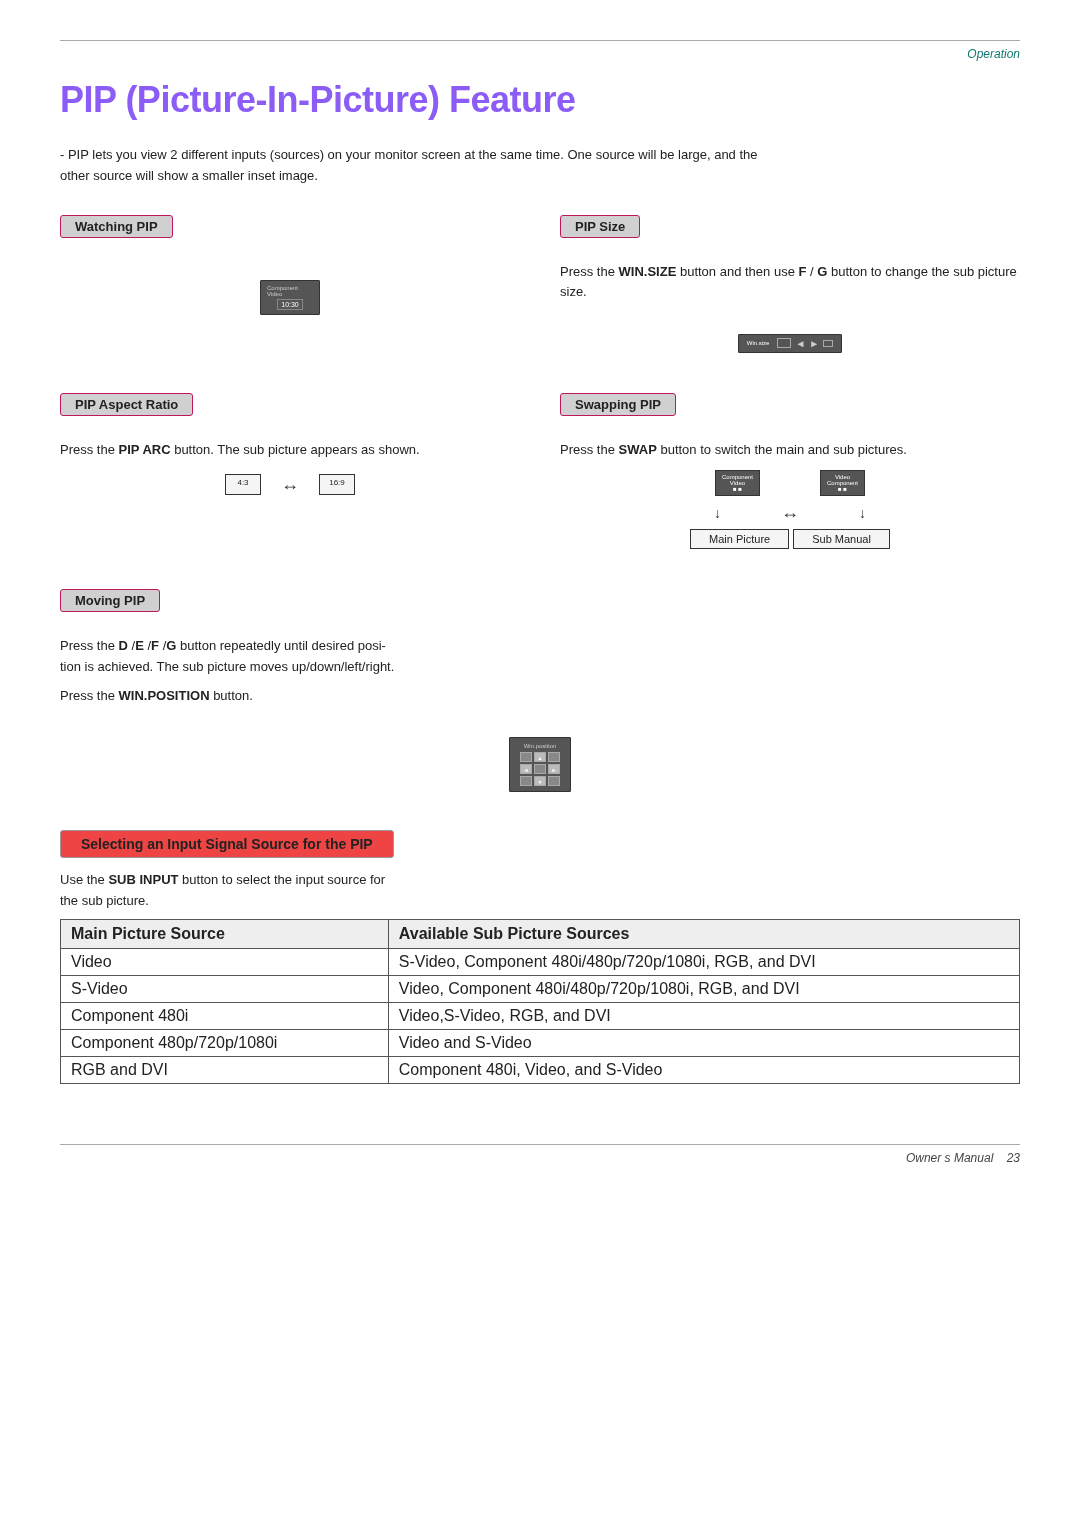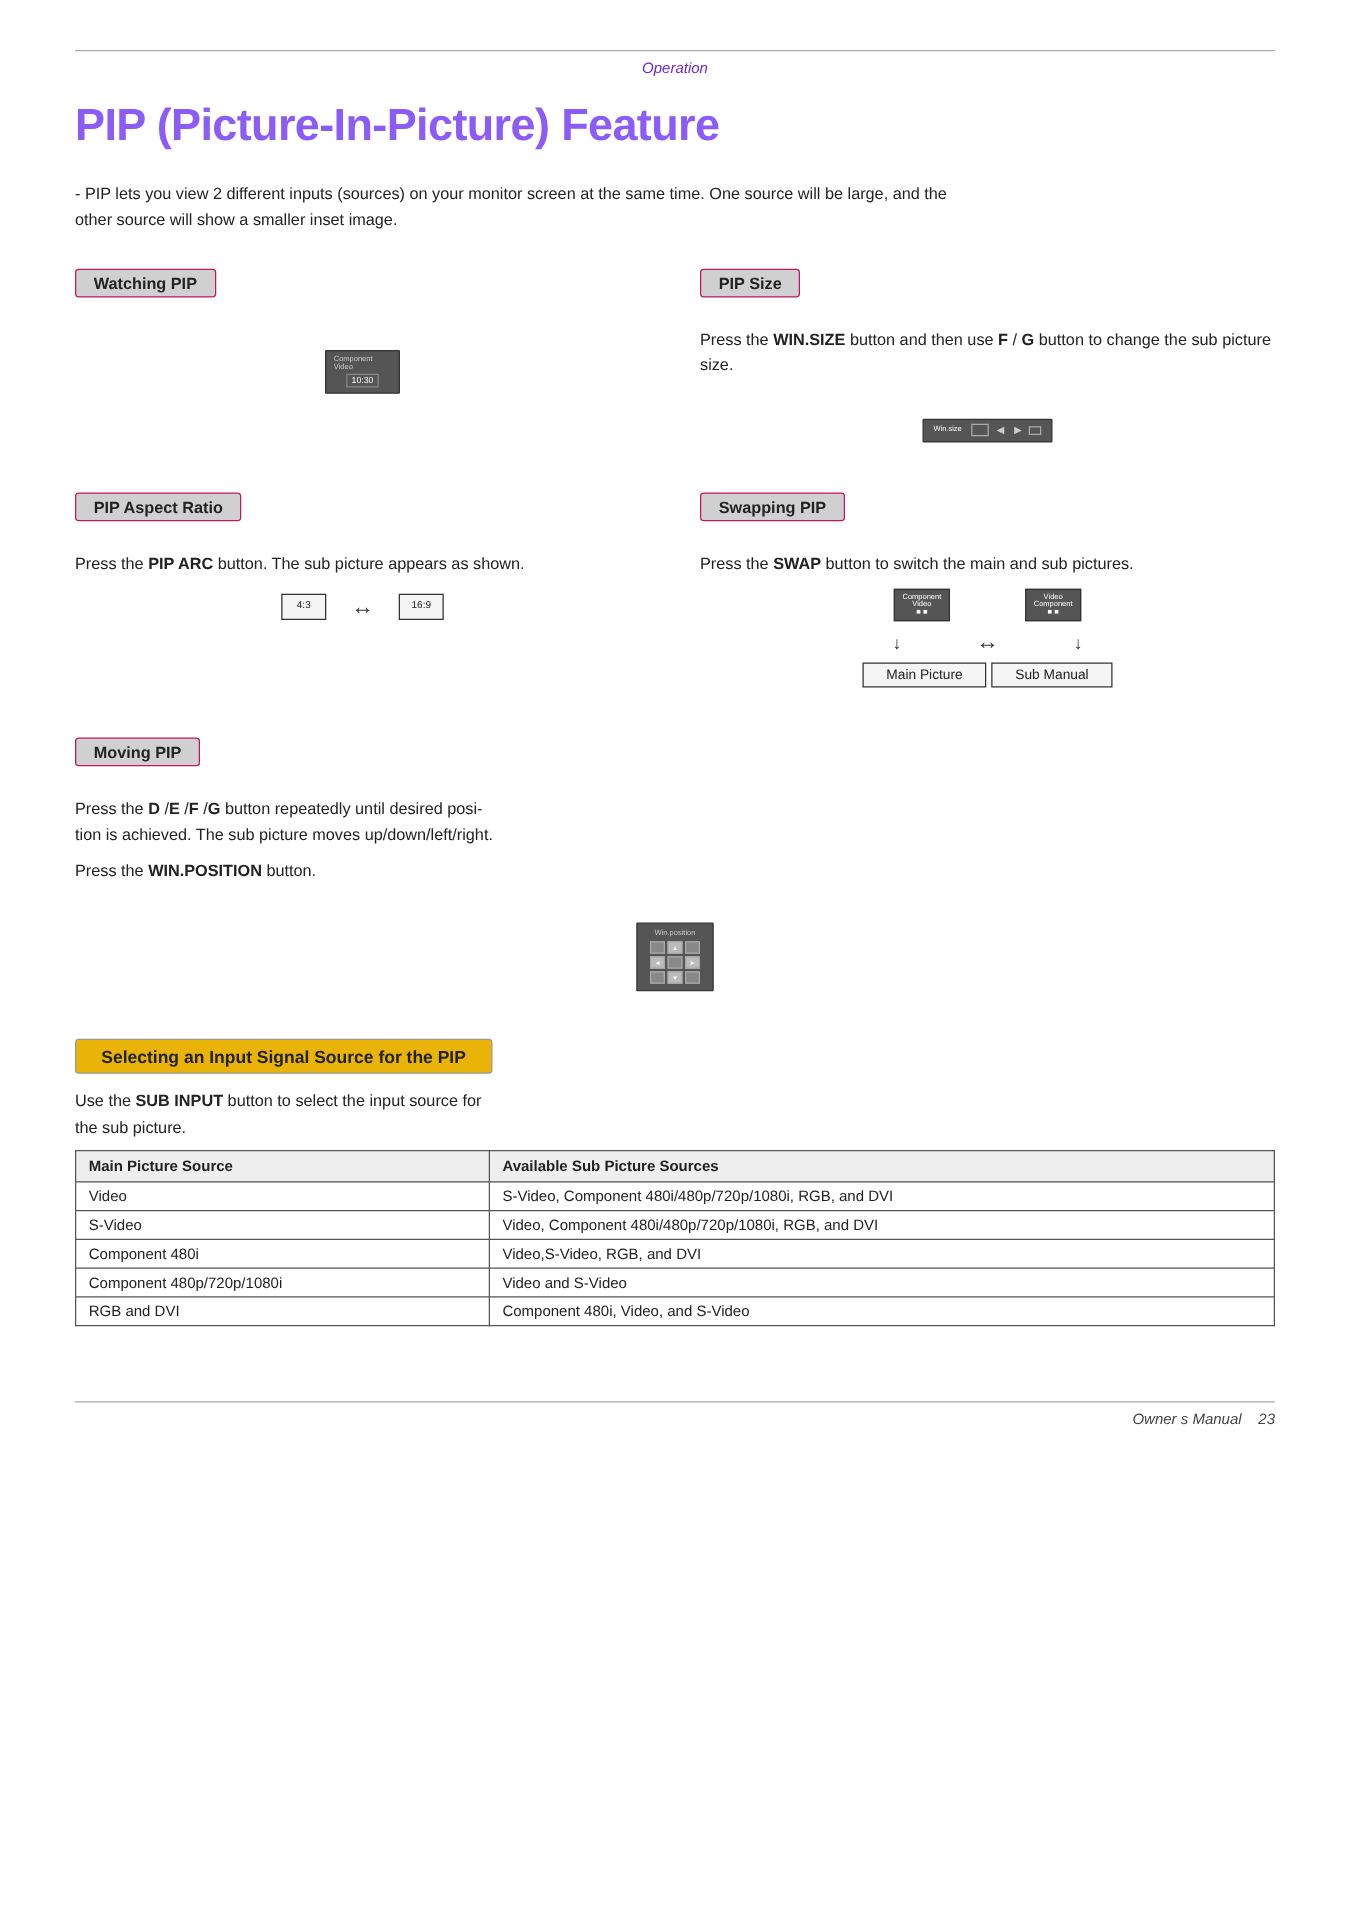"Operation" .operation-label { color: #6d28d9 -> #0f766e; text-align: center -> right }
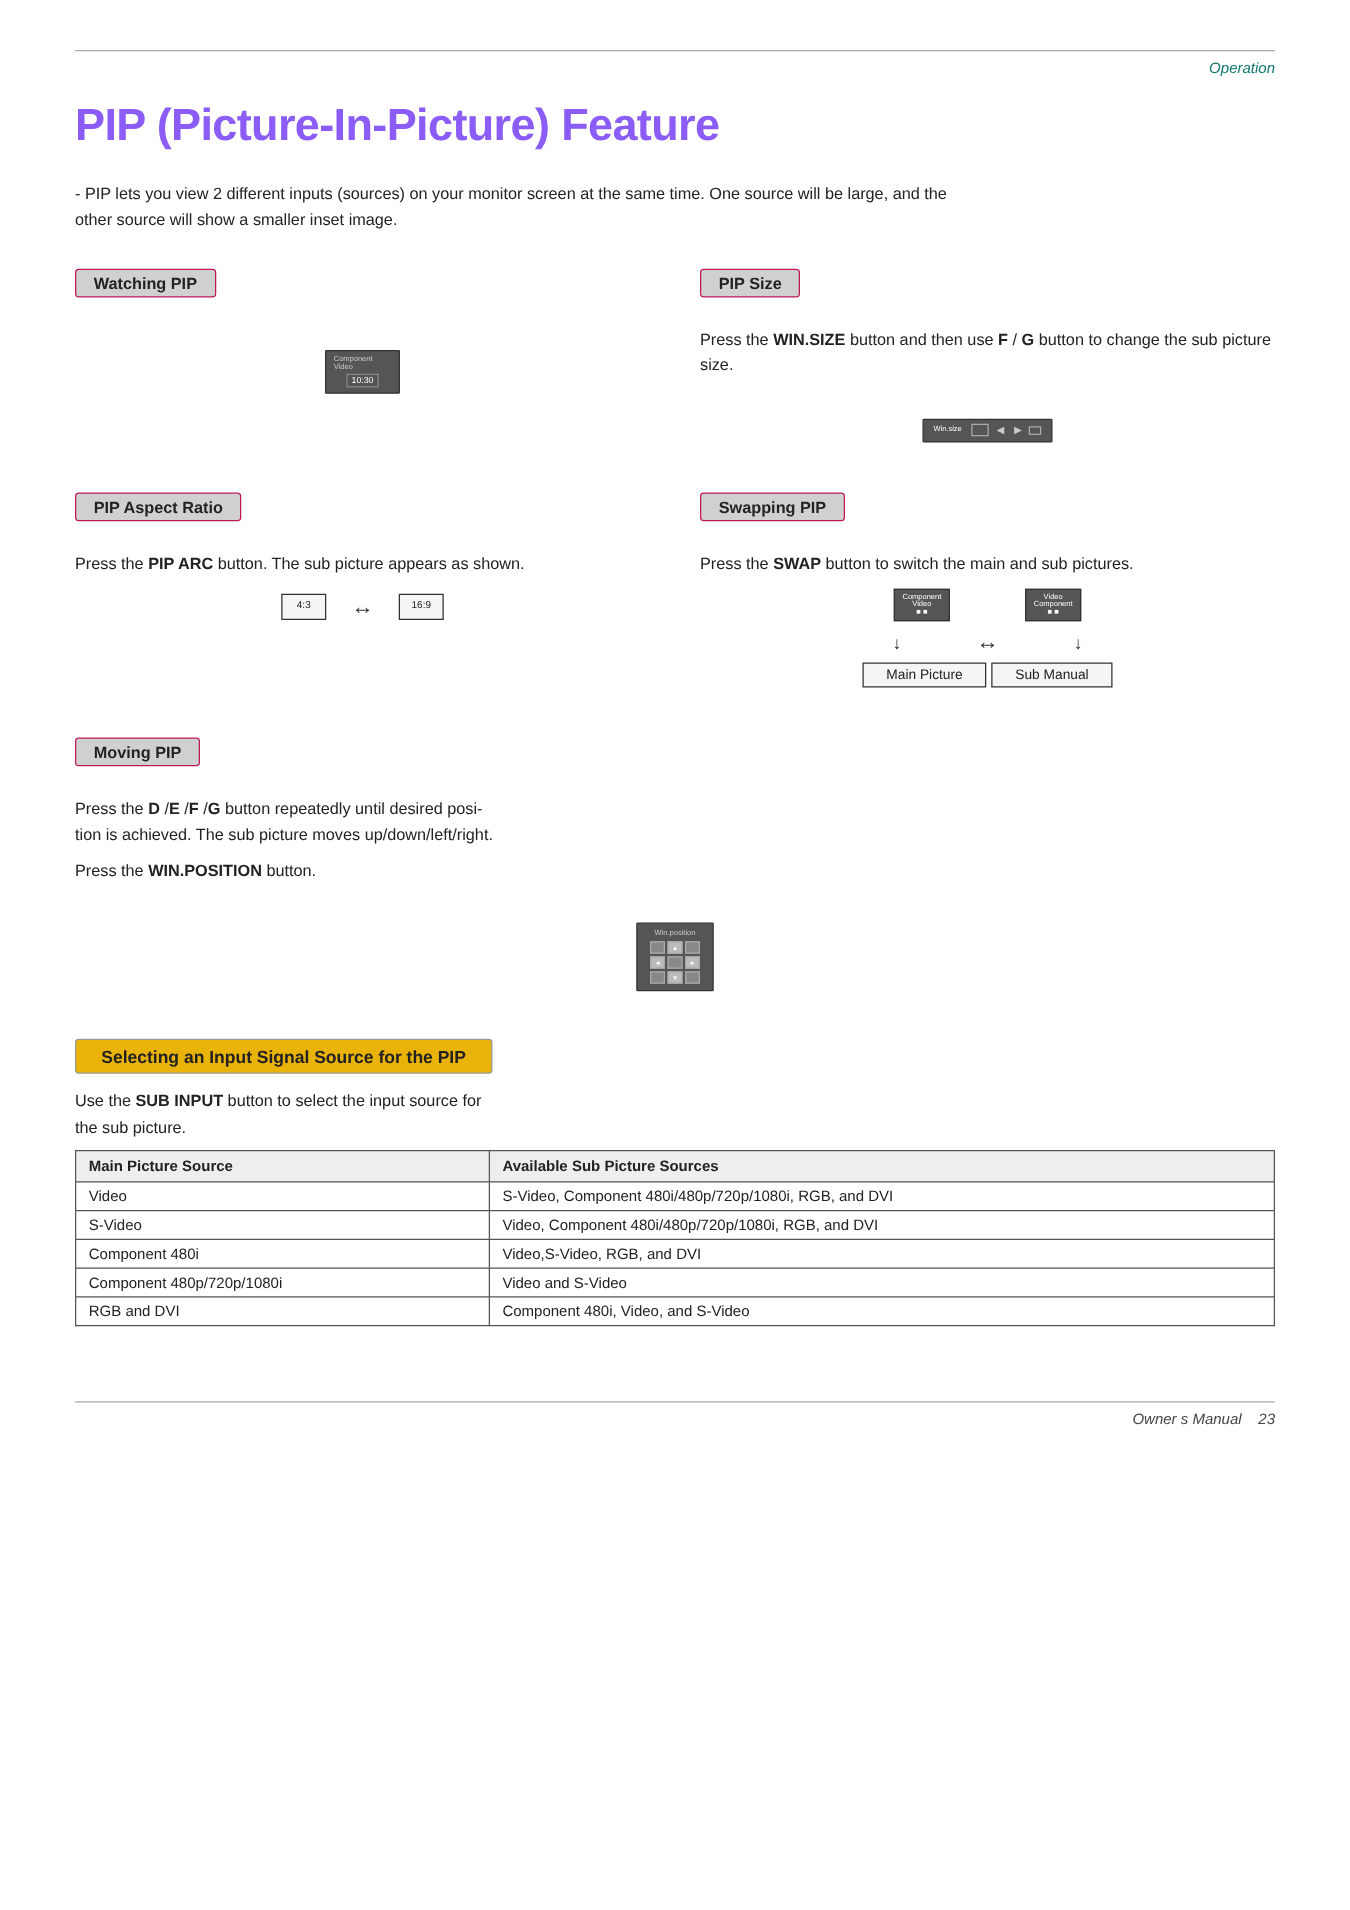"Selecting an Input Signal Source" .section-header-wide { background: #eab308 -> #ef4444 }
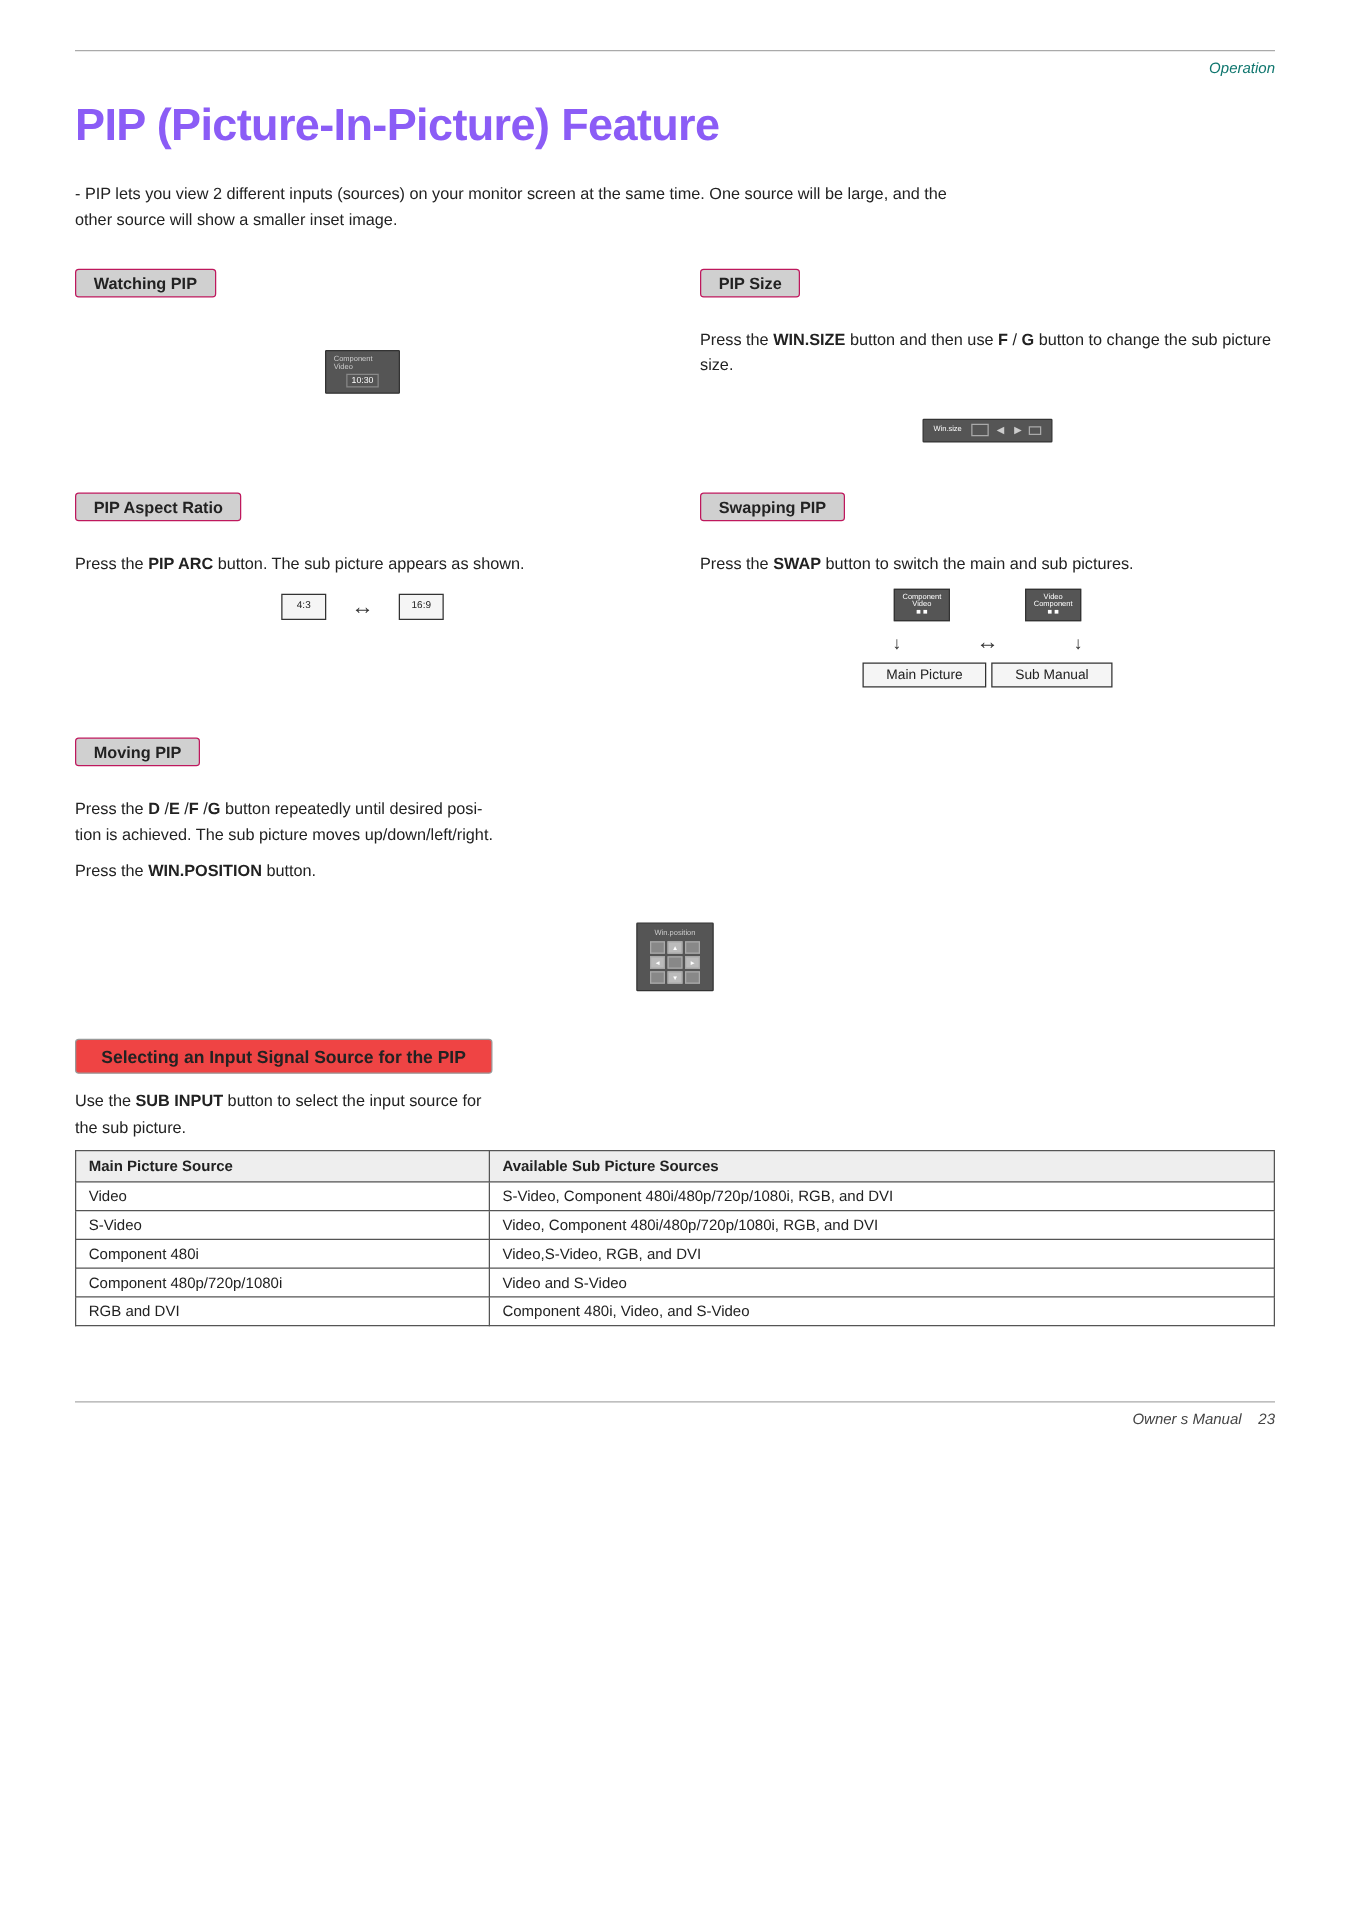"Main Picture Source" .signal-table { font-size: 12px -> 16px }
